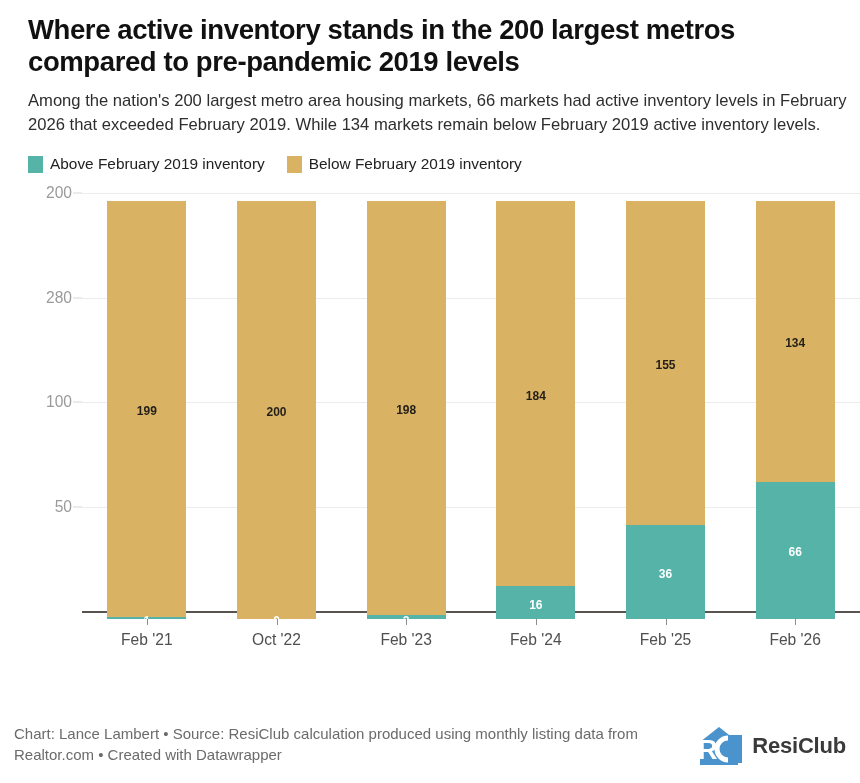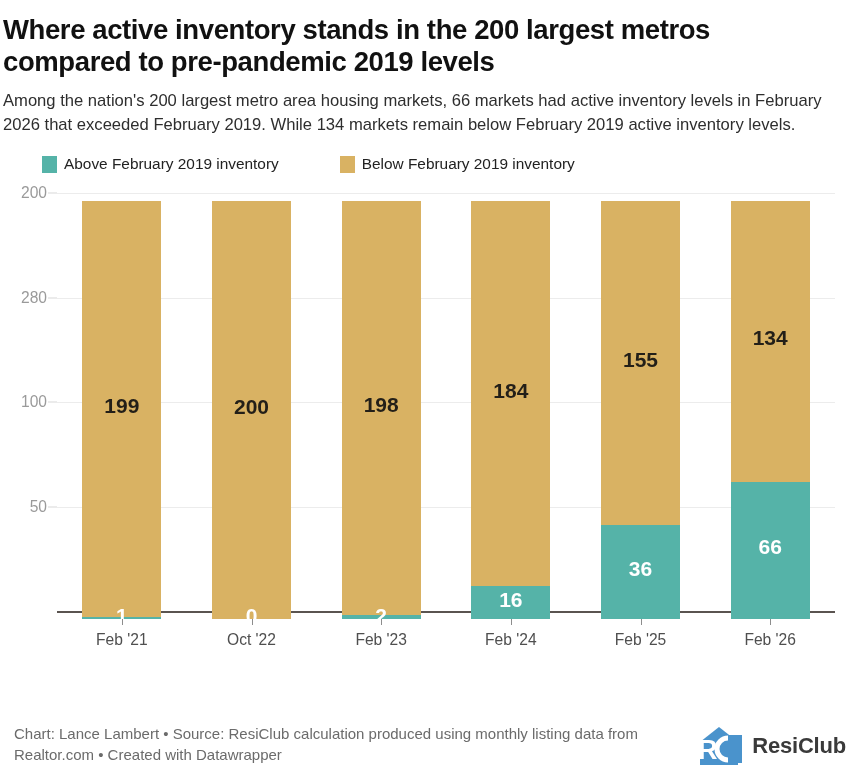"Where active inventory stands in" .page { padding: 0 3px -> 0 28px }
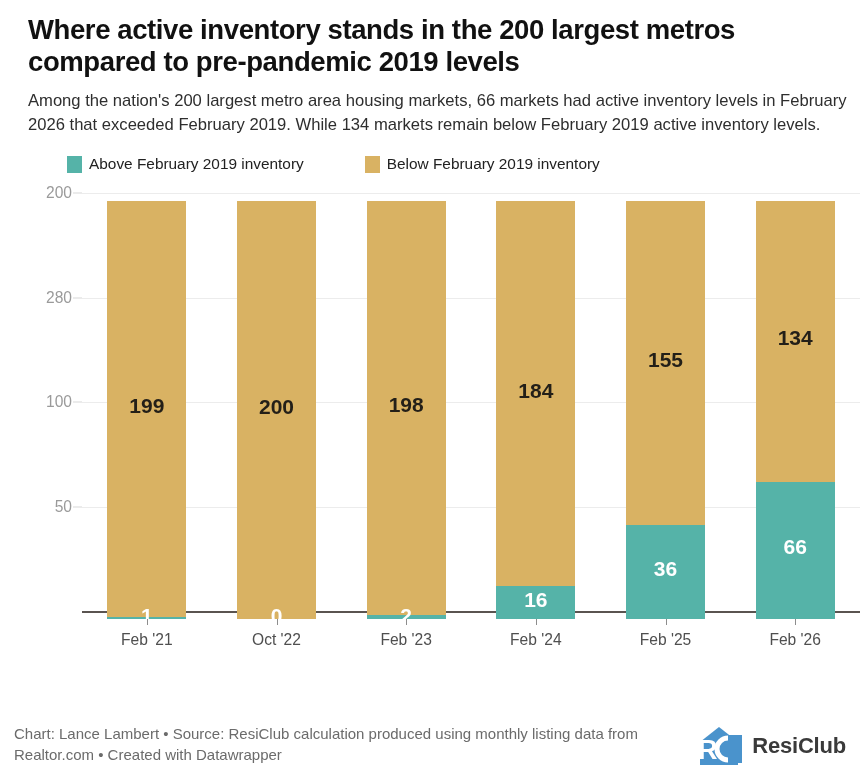"Above February 2019 inventory" .legend-item { margin-left: 39px -> none }
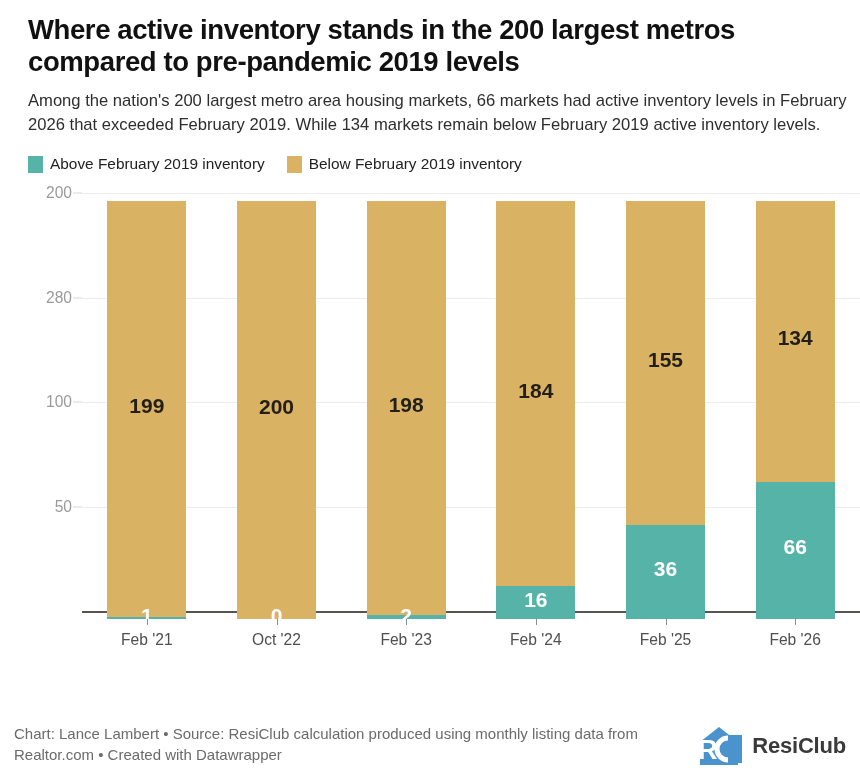"134" .seg-label { font-size: 21px -> 12px }
